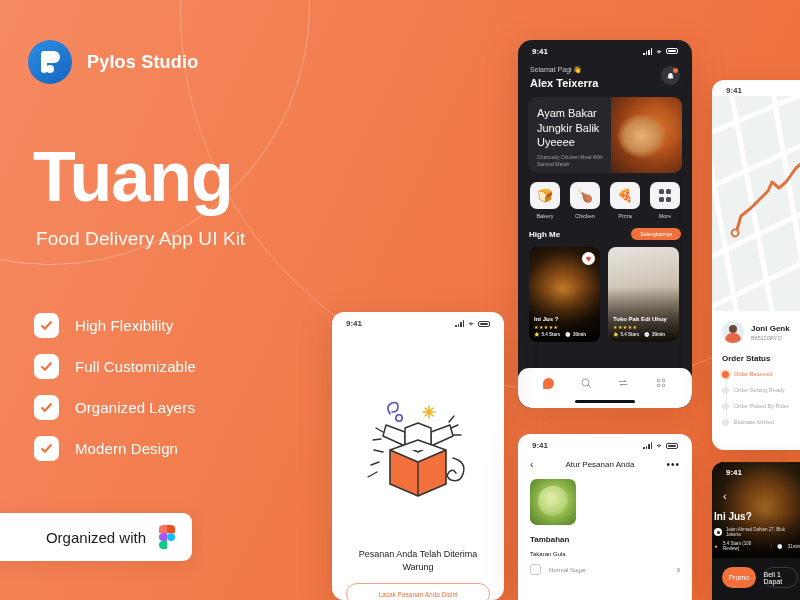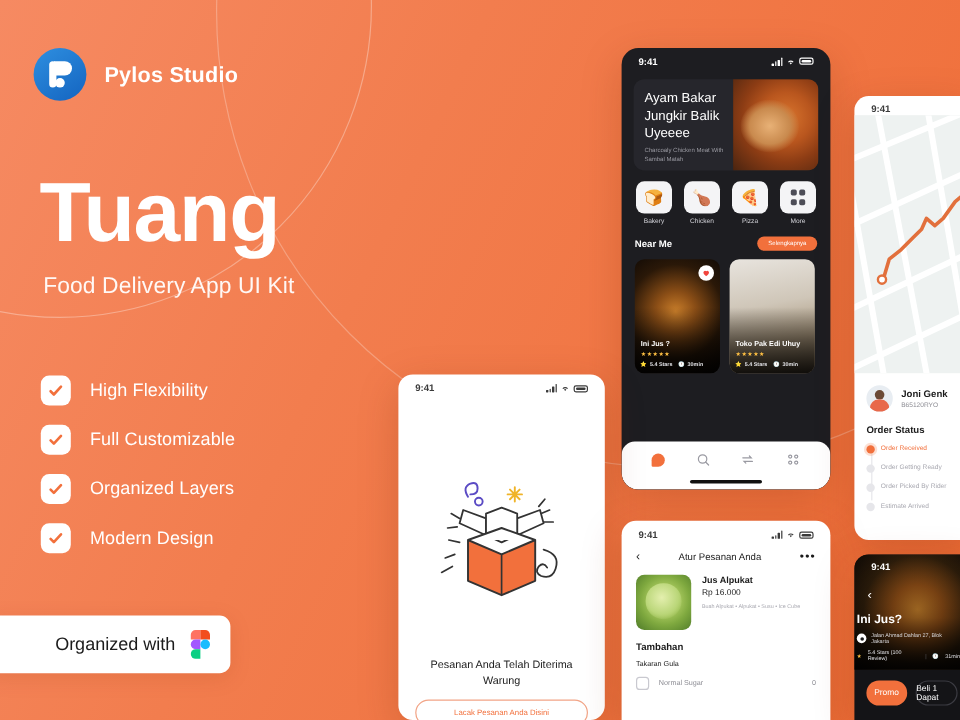"Alex Teixerra" div.pa-greet { html: none -> <div> <div> <div>Selamat Pagi 👋</div> <div>Alex Teixerra</div> </div> <div> <svg> <path></path> </svg> </div> </div> }
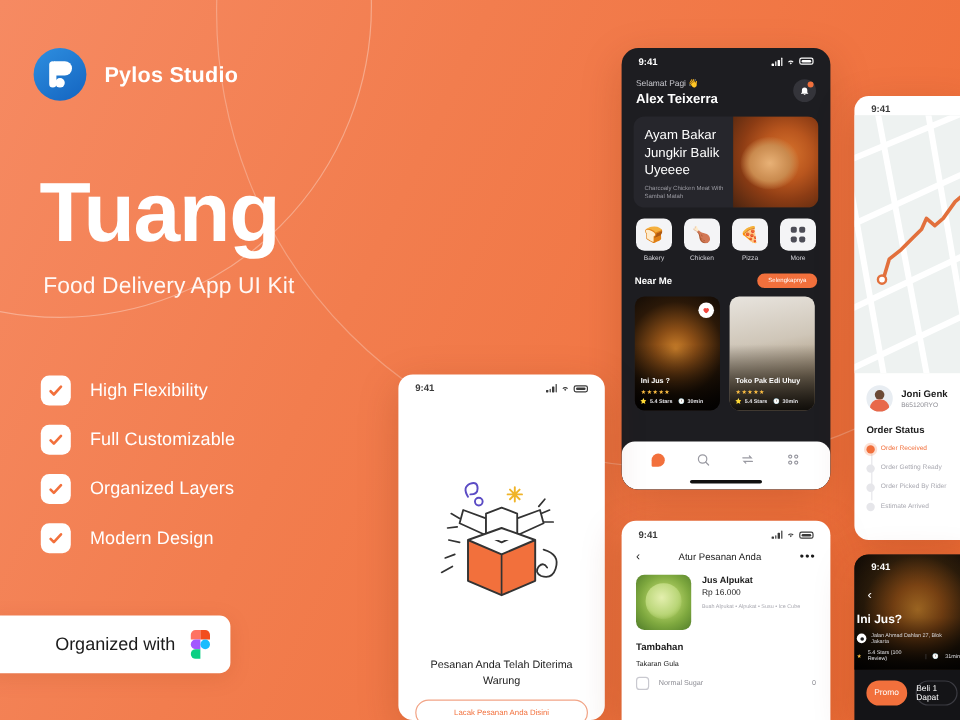"Near Me" div.pa-near-t { text: Near -> High }
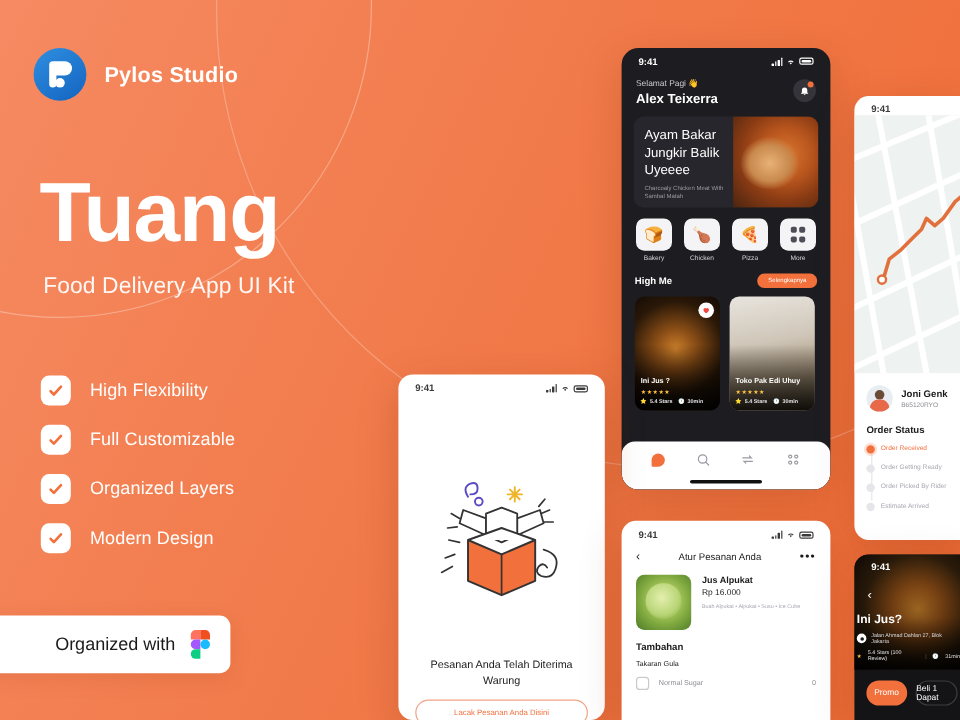"Jus Alpukat" div { html: <div> <div>Jus Alpukat</div> <div>Rp 16.000</div> <div>Buah Alpukat • Alpukat • Susu • Ice Cube</div> </div> -> none }
